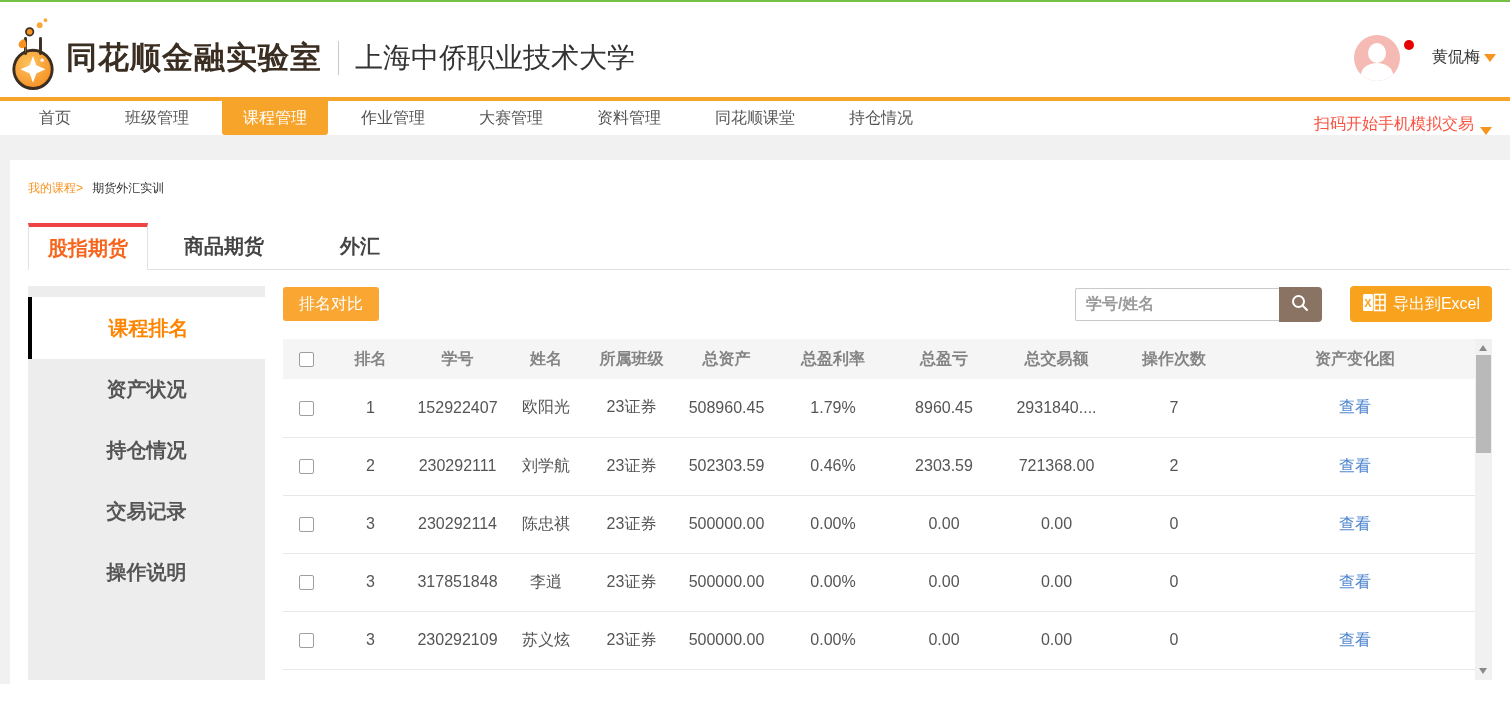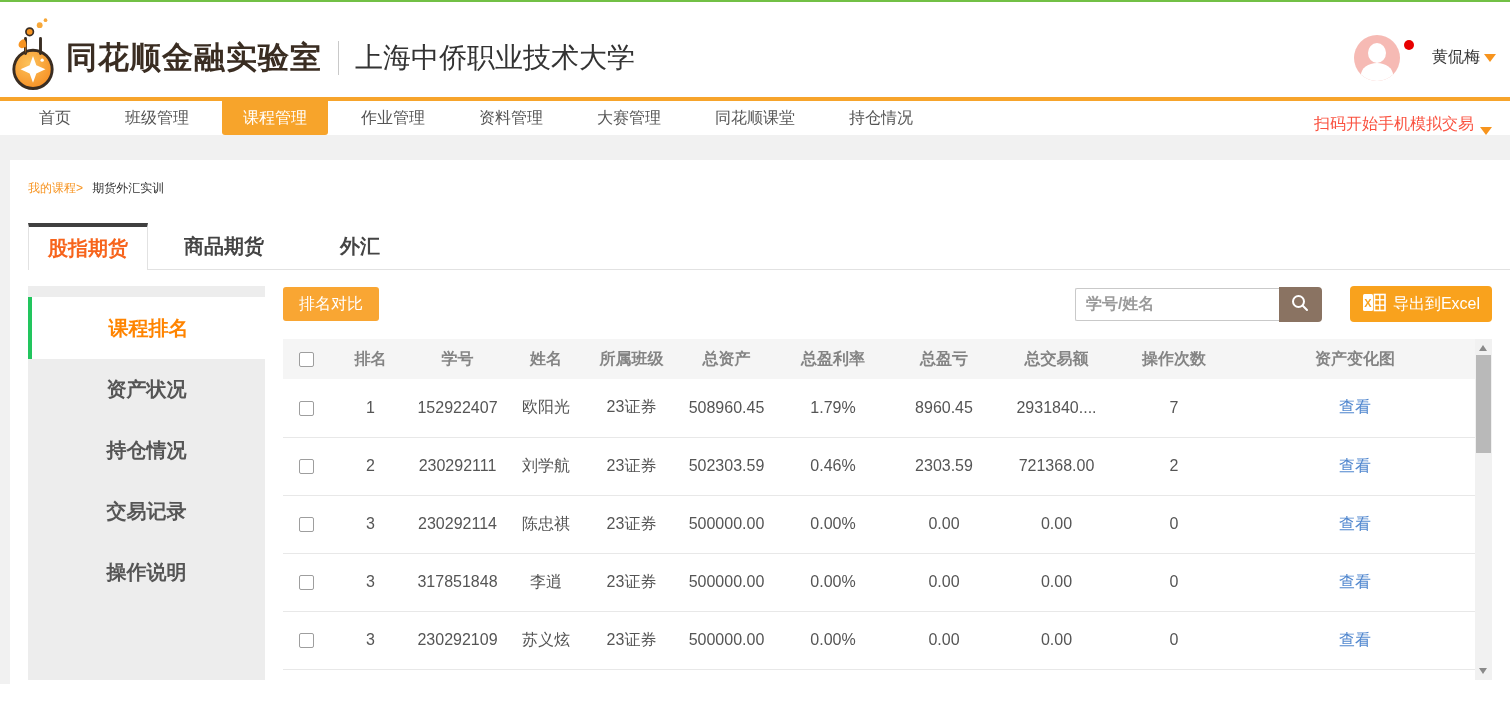"资料管理" div.nav-item { order: before "大赛管理" -> after "大赛管理" }
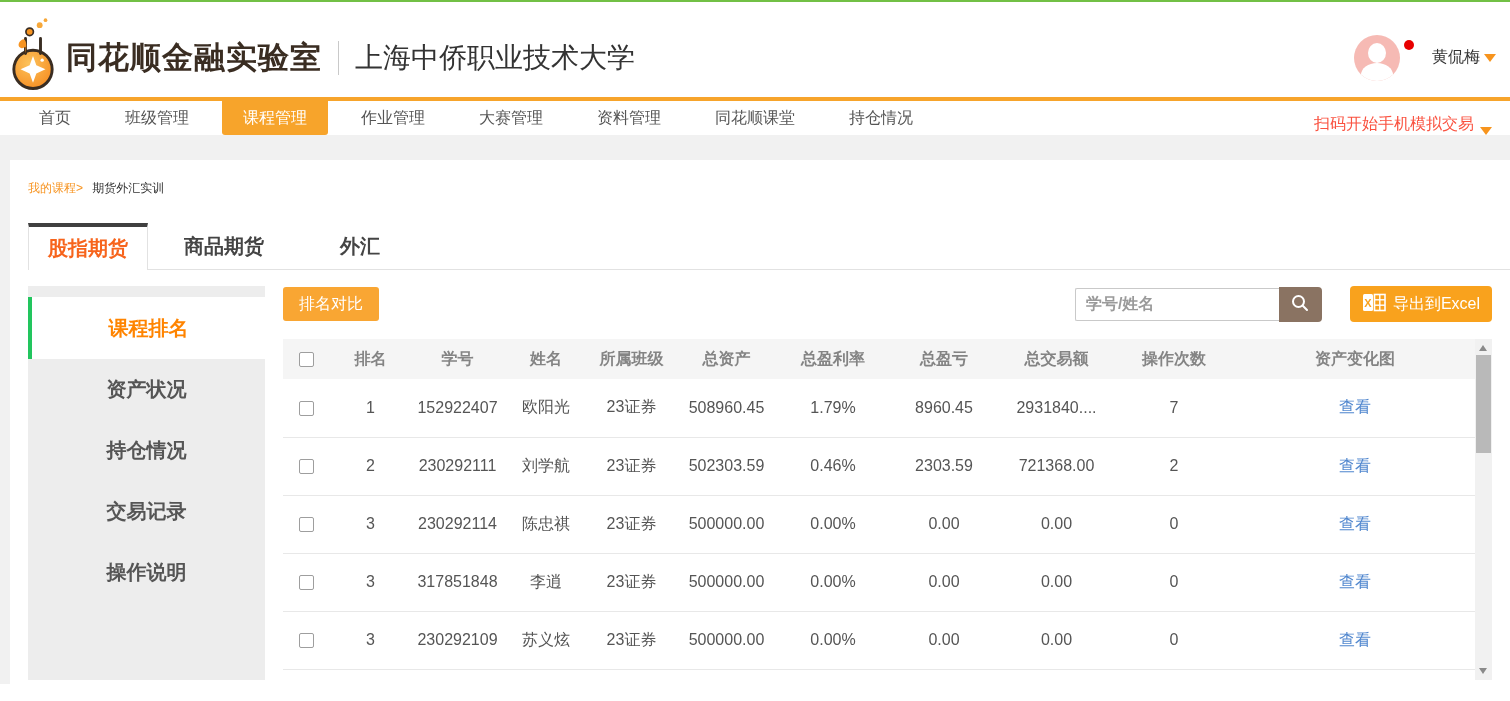"股指期货" .tab.active { border-top: 4px solid #404040 -> 4px solid #ef4444 }
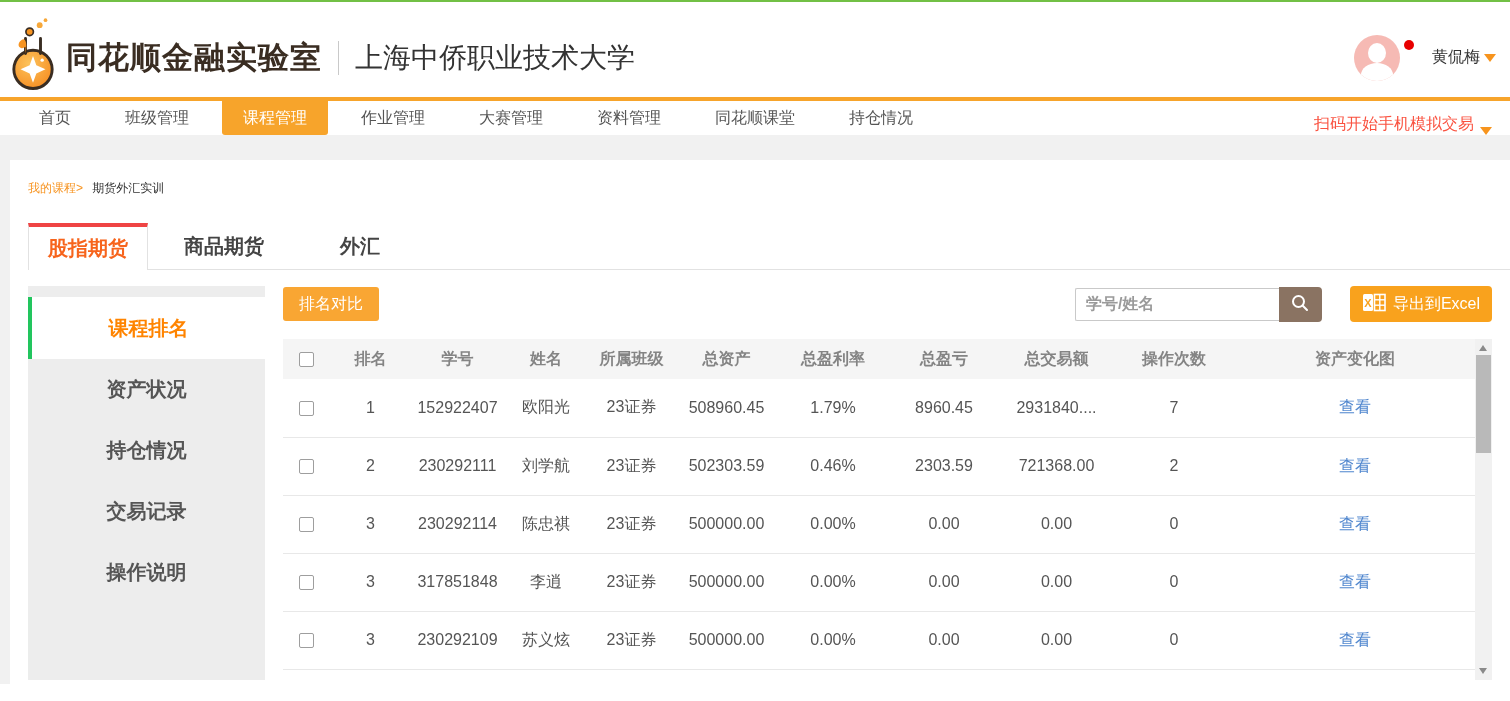"课程排名" .side-item.active { border-left: 4px solid #22c55e -> 4px solid #000000 }
